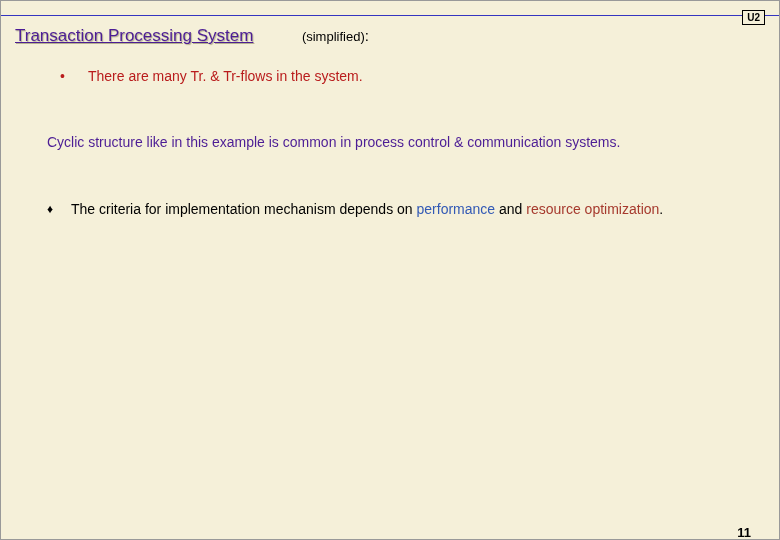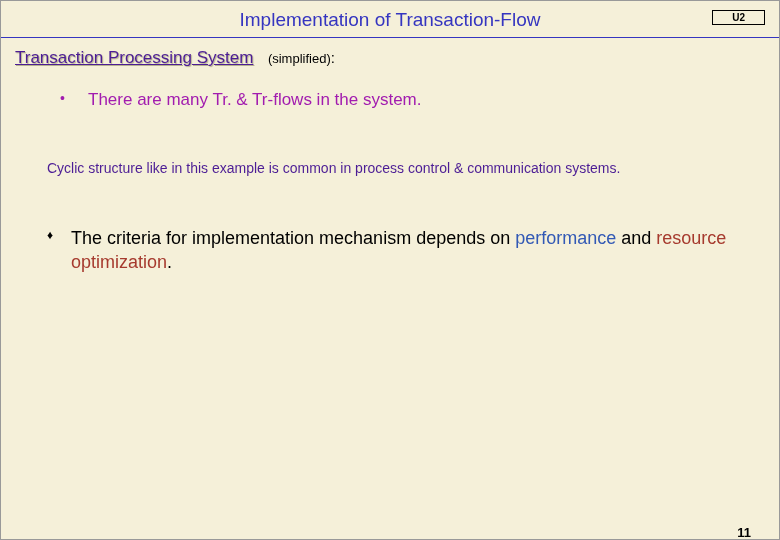"Implementation of Transaction-Flow" span.main-title { html: <span>Implementation of Transaction-Flow</span> -> none }
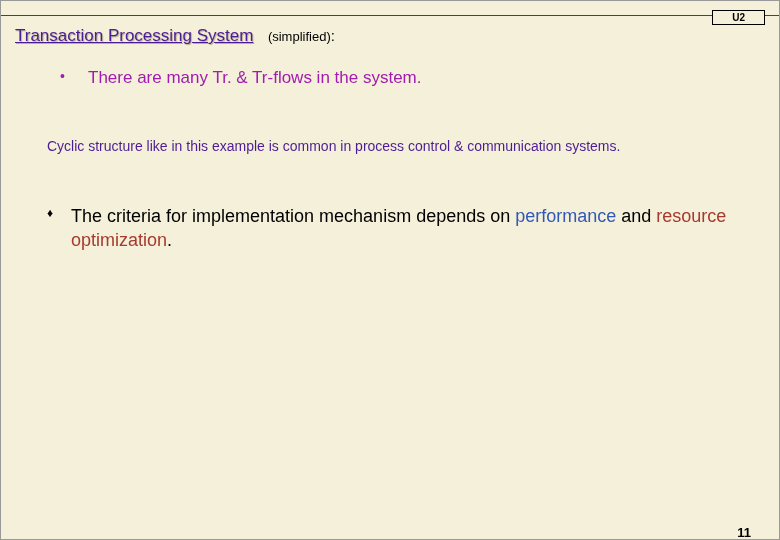"U2" .unit-badge { padding: 1px 19px -> 1px 4px }
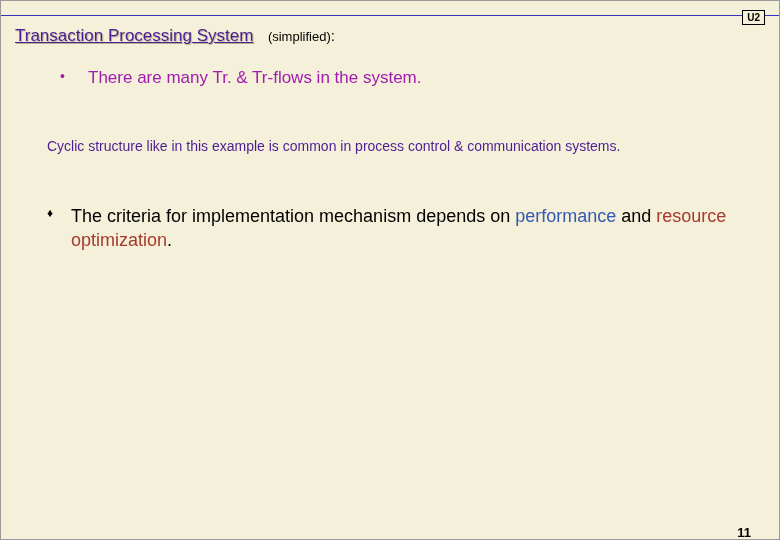"(simplified)" .simplified .paren { margin-left: none -> 34px }
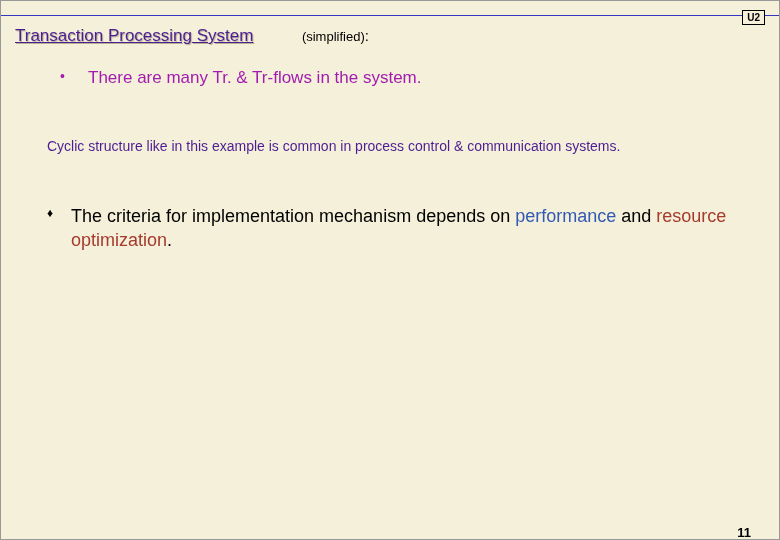"There are many Tr. &" .bullets li { color: #a21caf -> #b91c1c; font-size: 17px -> 14px }
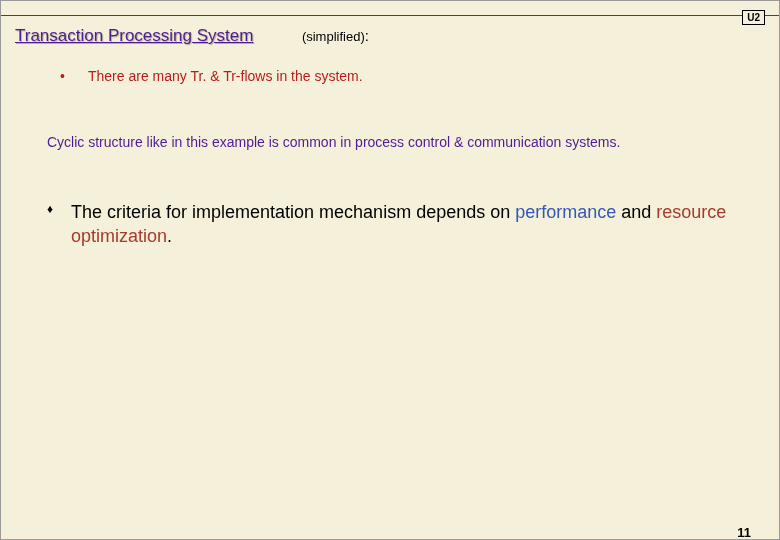"The criteria for implementation" .diamond-item { font-size: 18px -> 14px }
